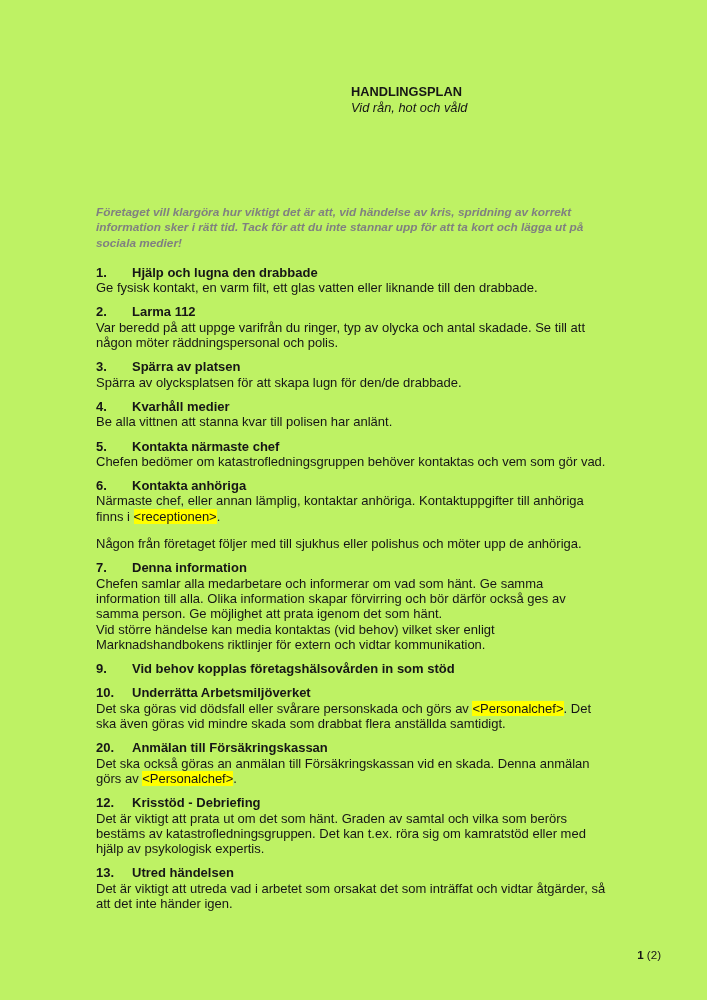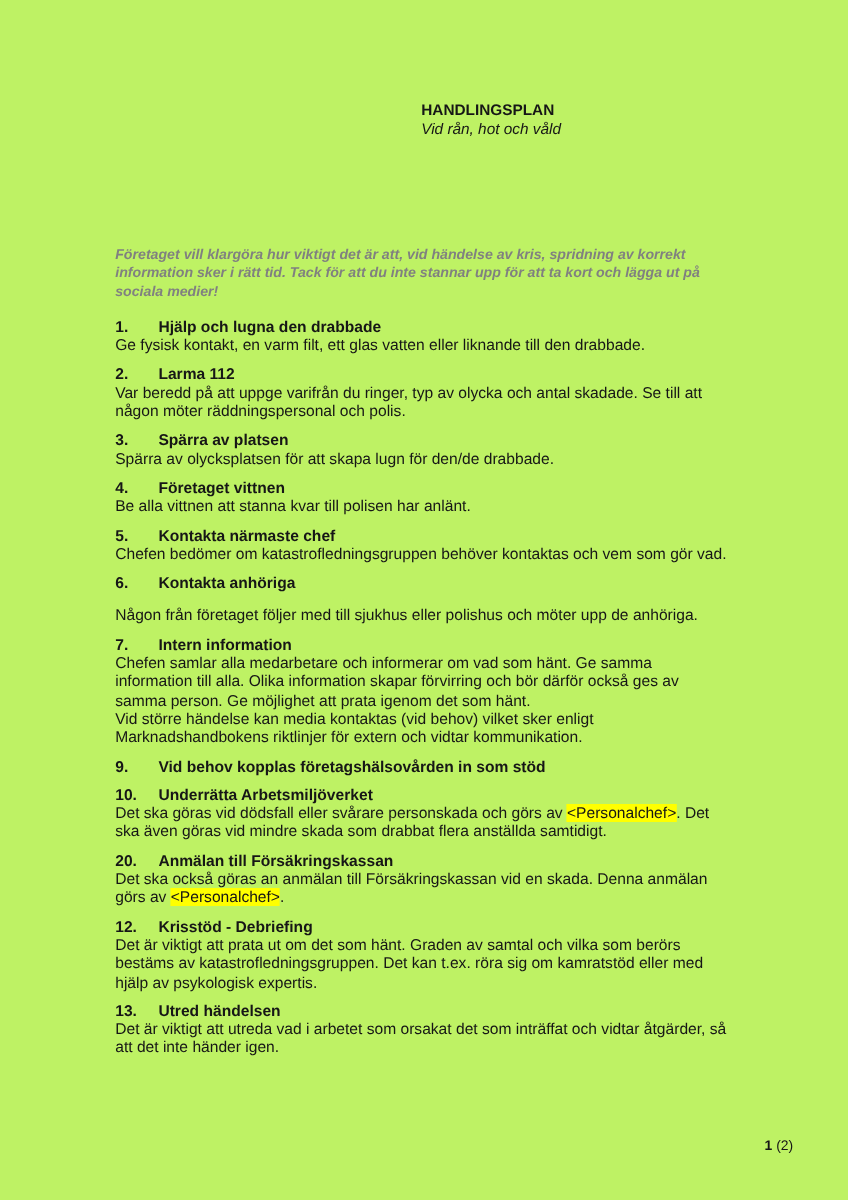"Företaget vittnen" span { text: Företaget vittnen -> Kvarhåll medier }
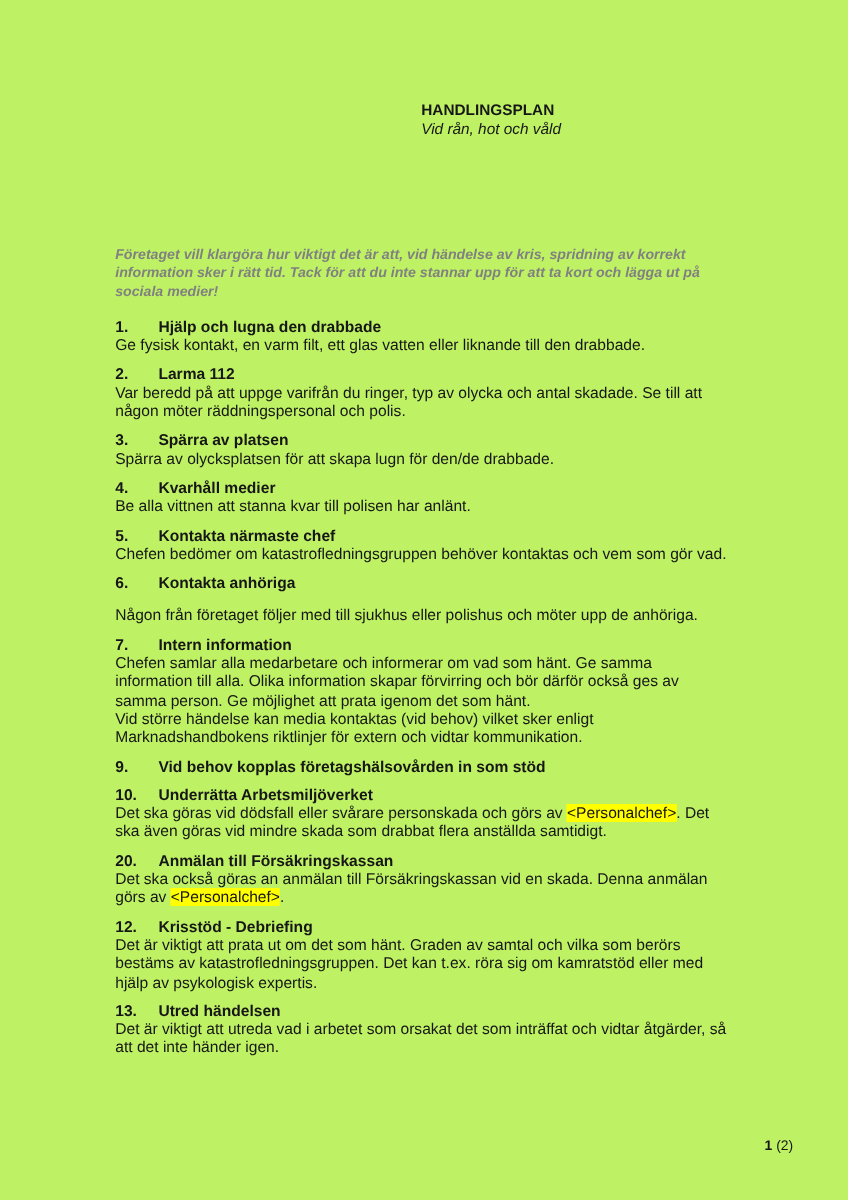"Närmaste chef, eller annan lämplig," div.para { html: none -> <div><span>Närmaste chef, eller annan lämplig, kontaktar anhöriga. Kontaktuppgifter till anhöriga finns i </span><span>&lt;receptionen&gt;</span><span>.</span></div> }
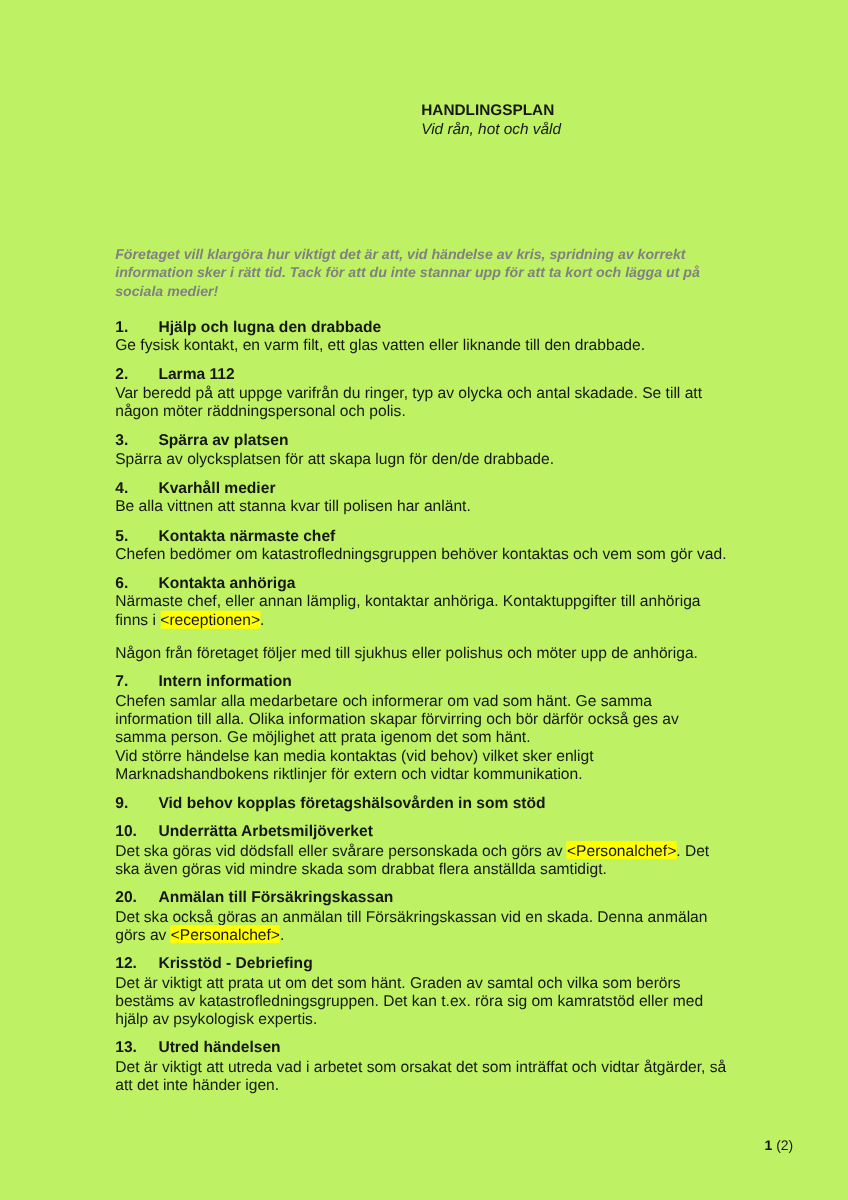"Intern information" span { text: Intern -> Denna }
